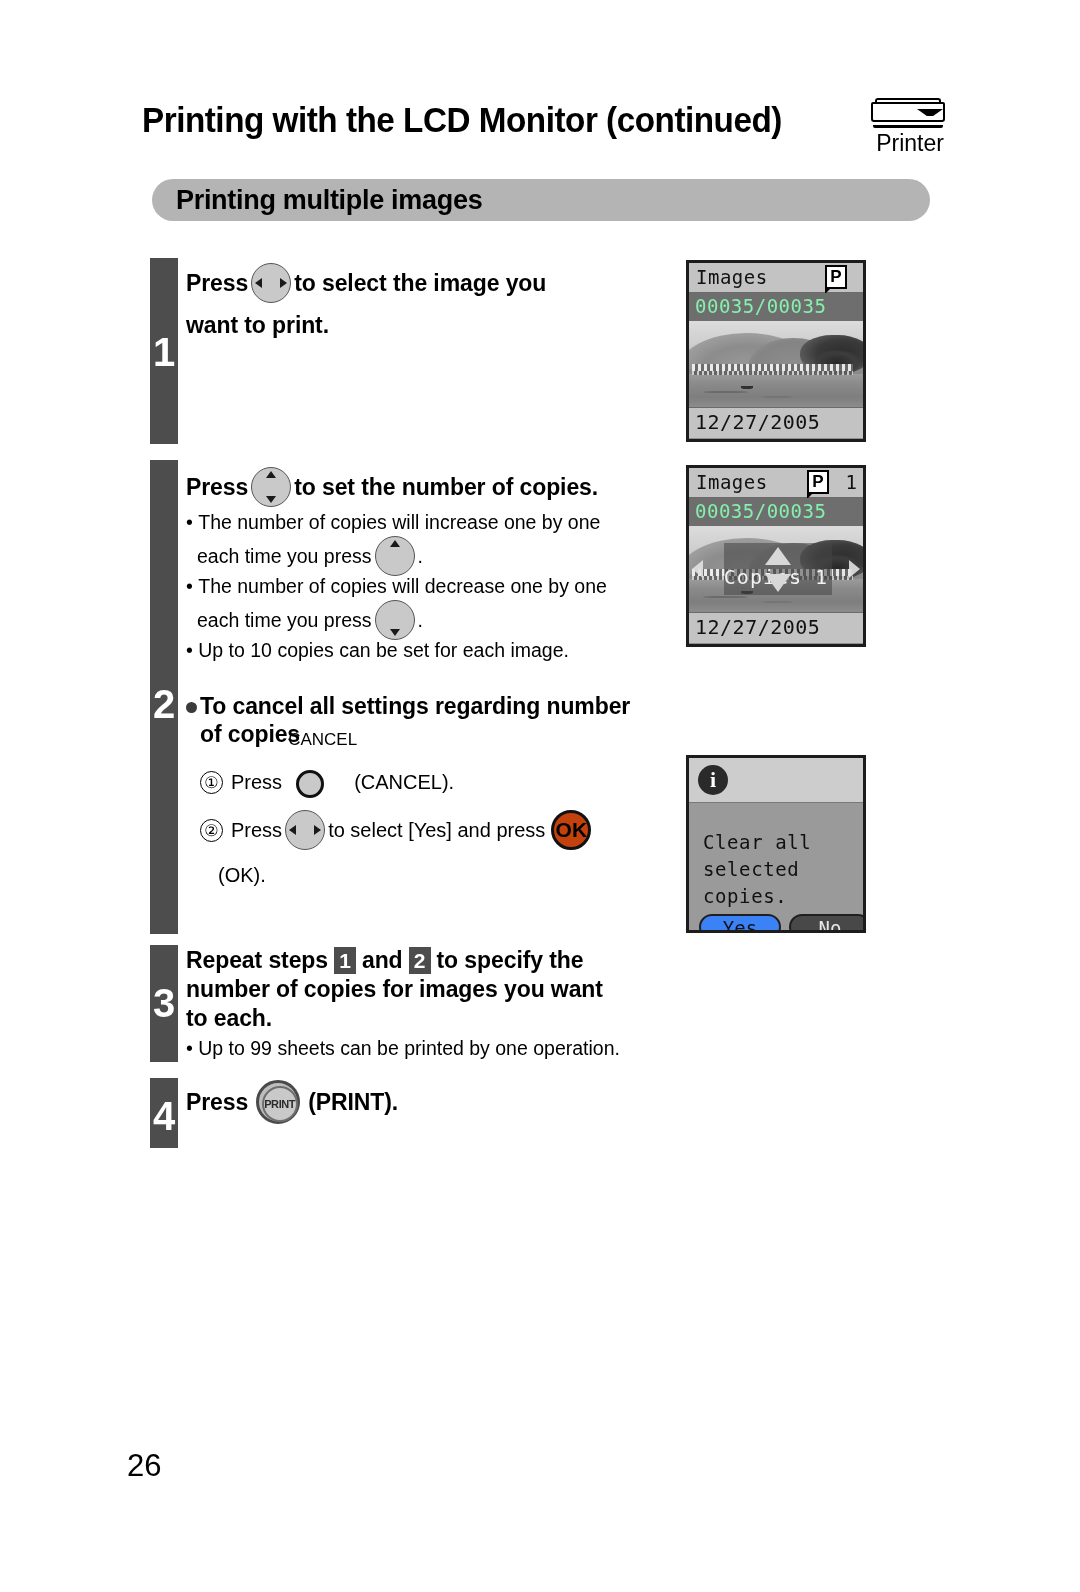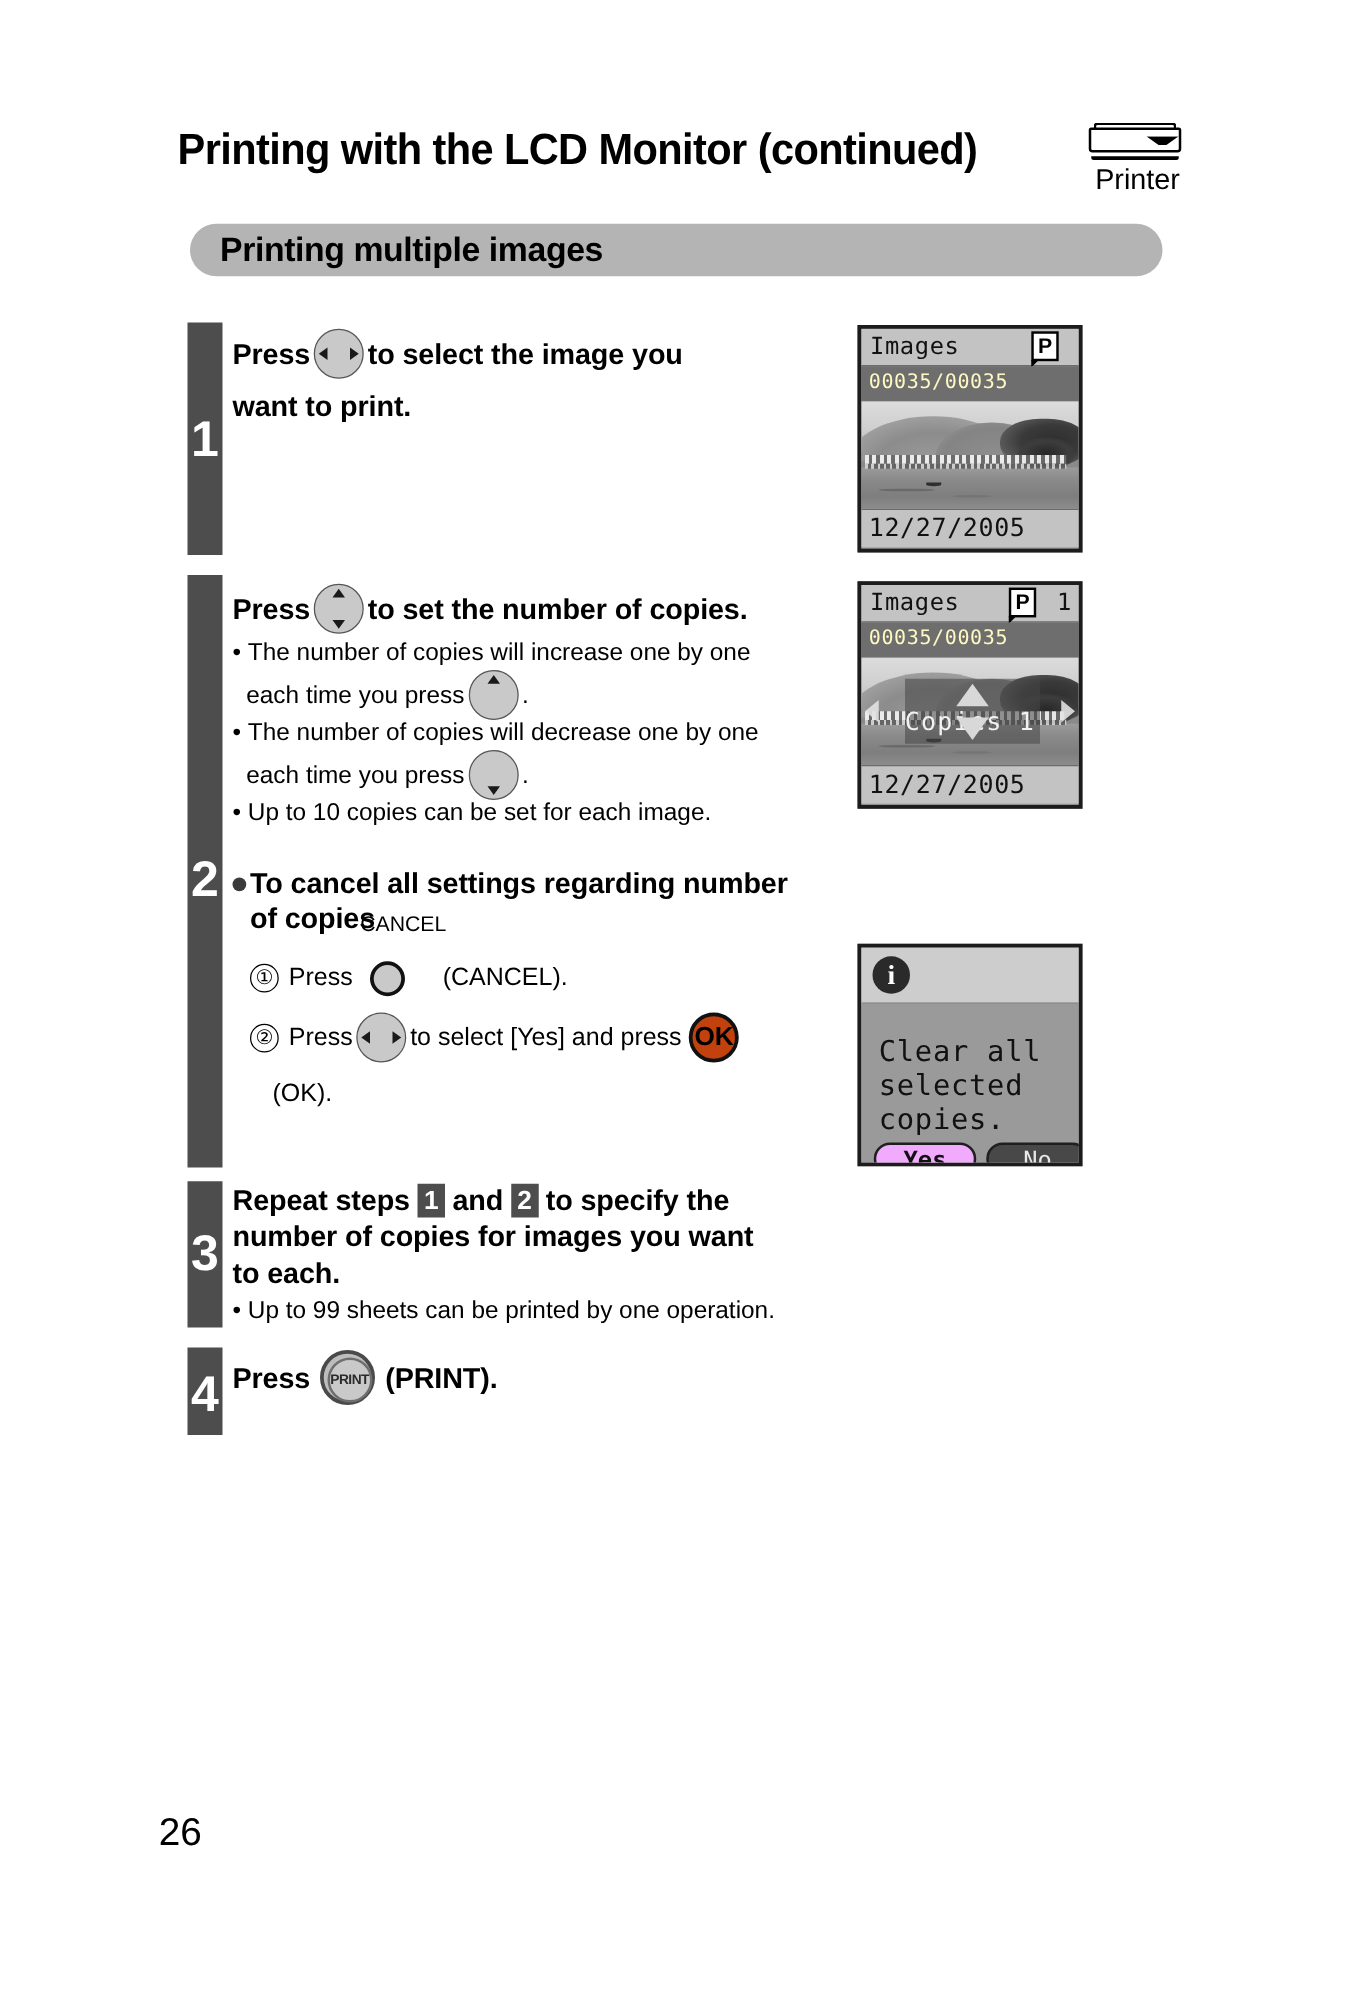"00035/00035" .lcd-subbar .s { color: #fef9c3 -> #86efac; font-size: 16px -> 19px }
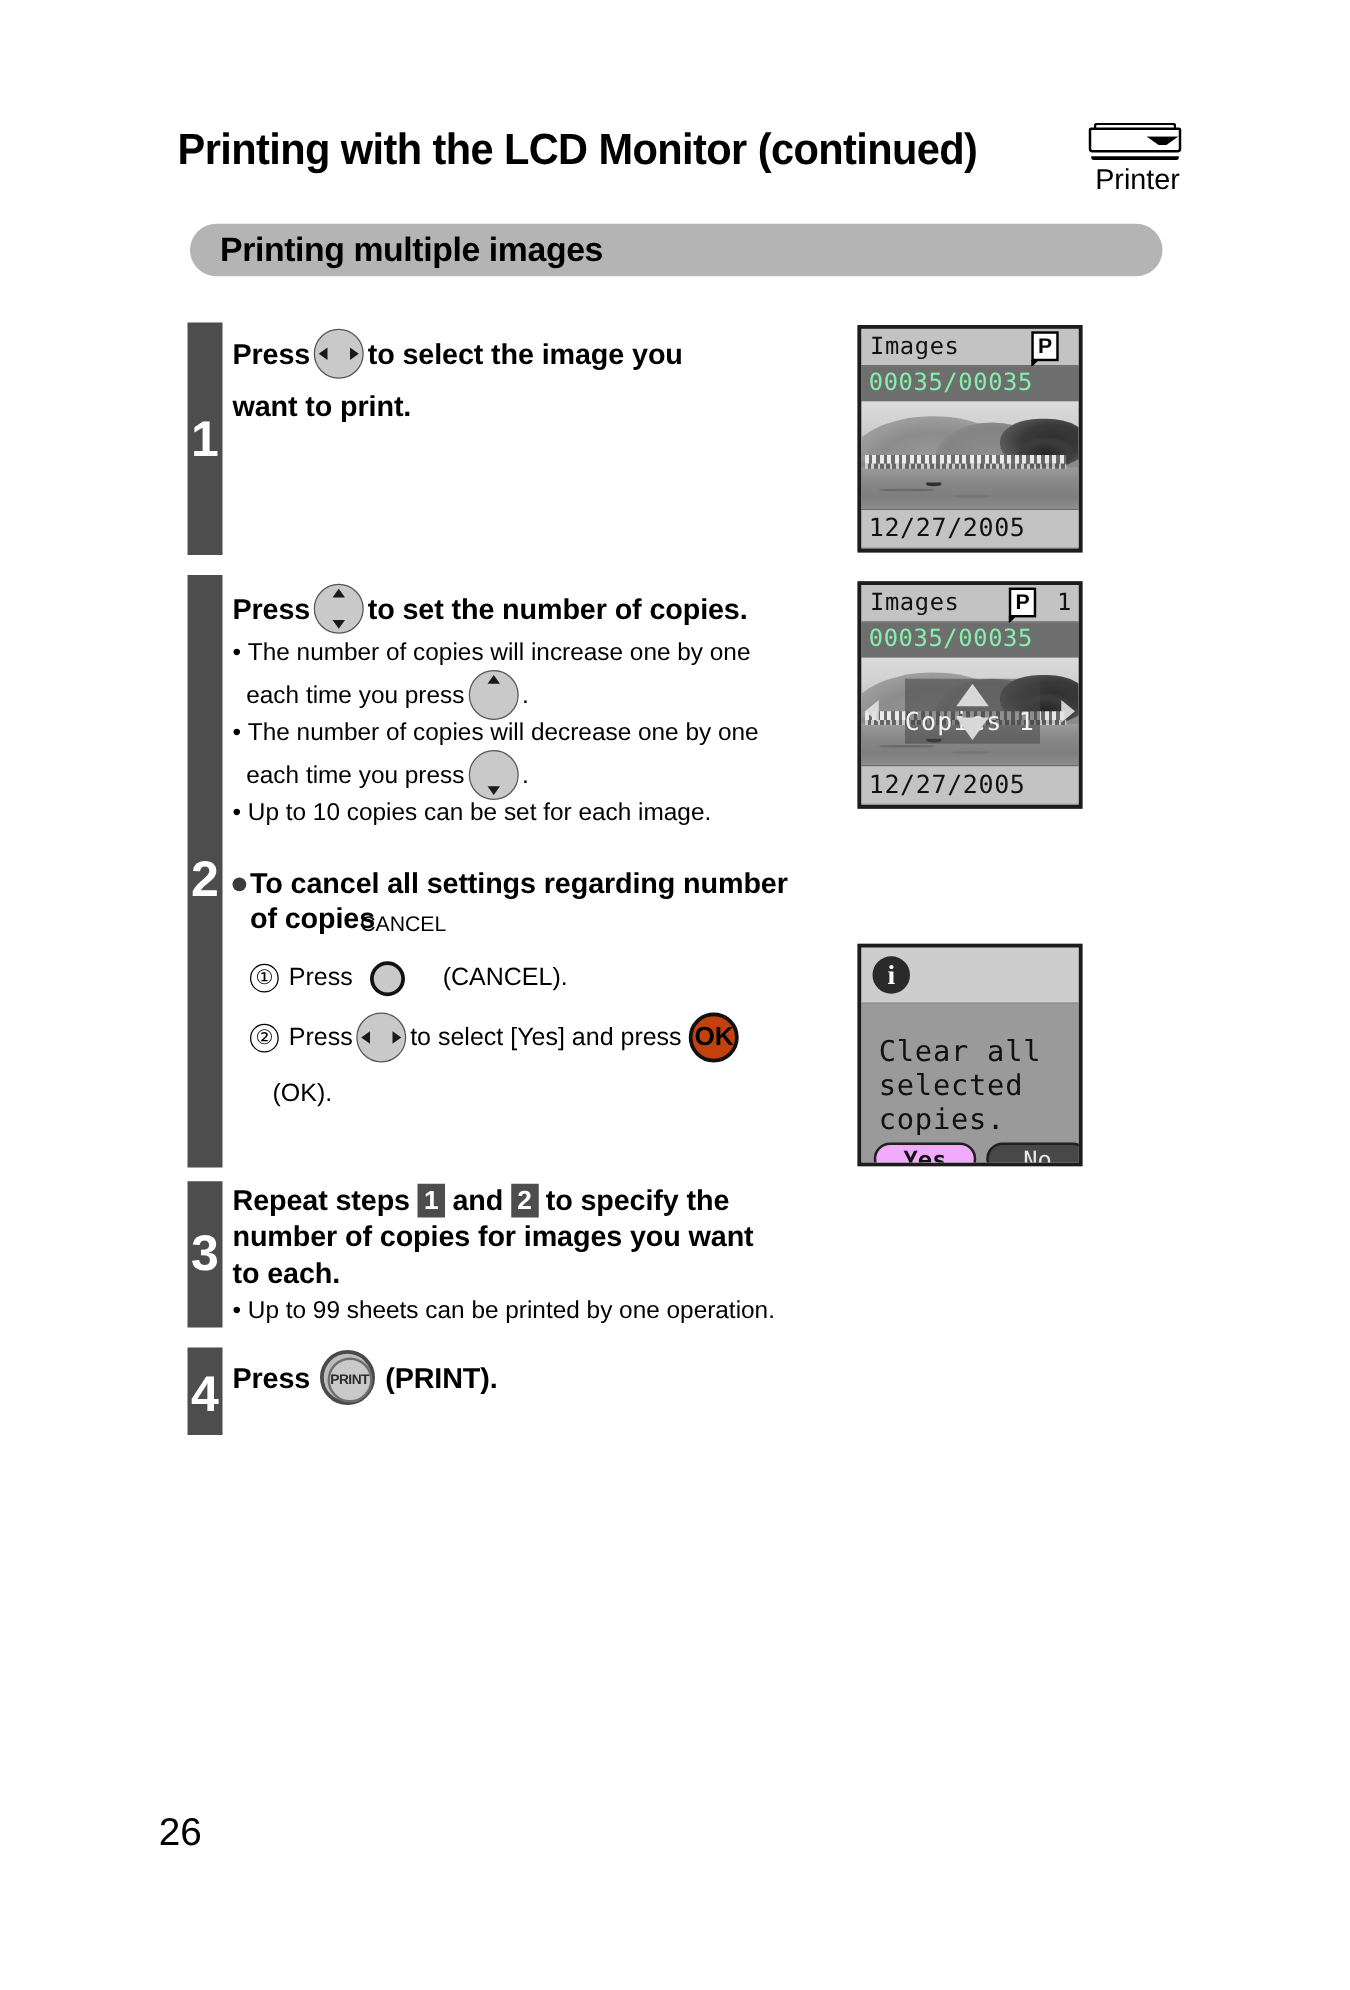"Clear all" .dlg-body .msg { font-size: 23px -> 19px }
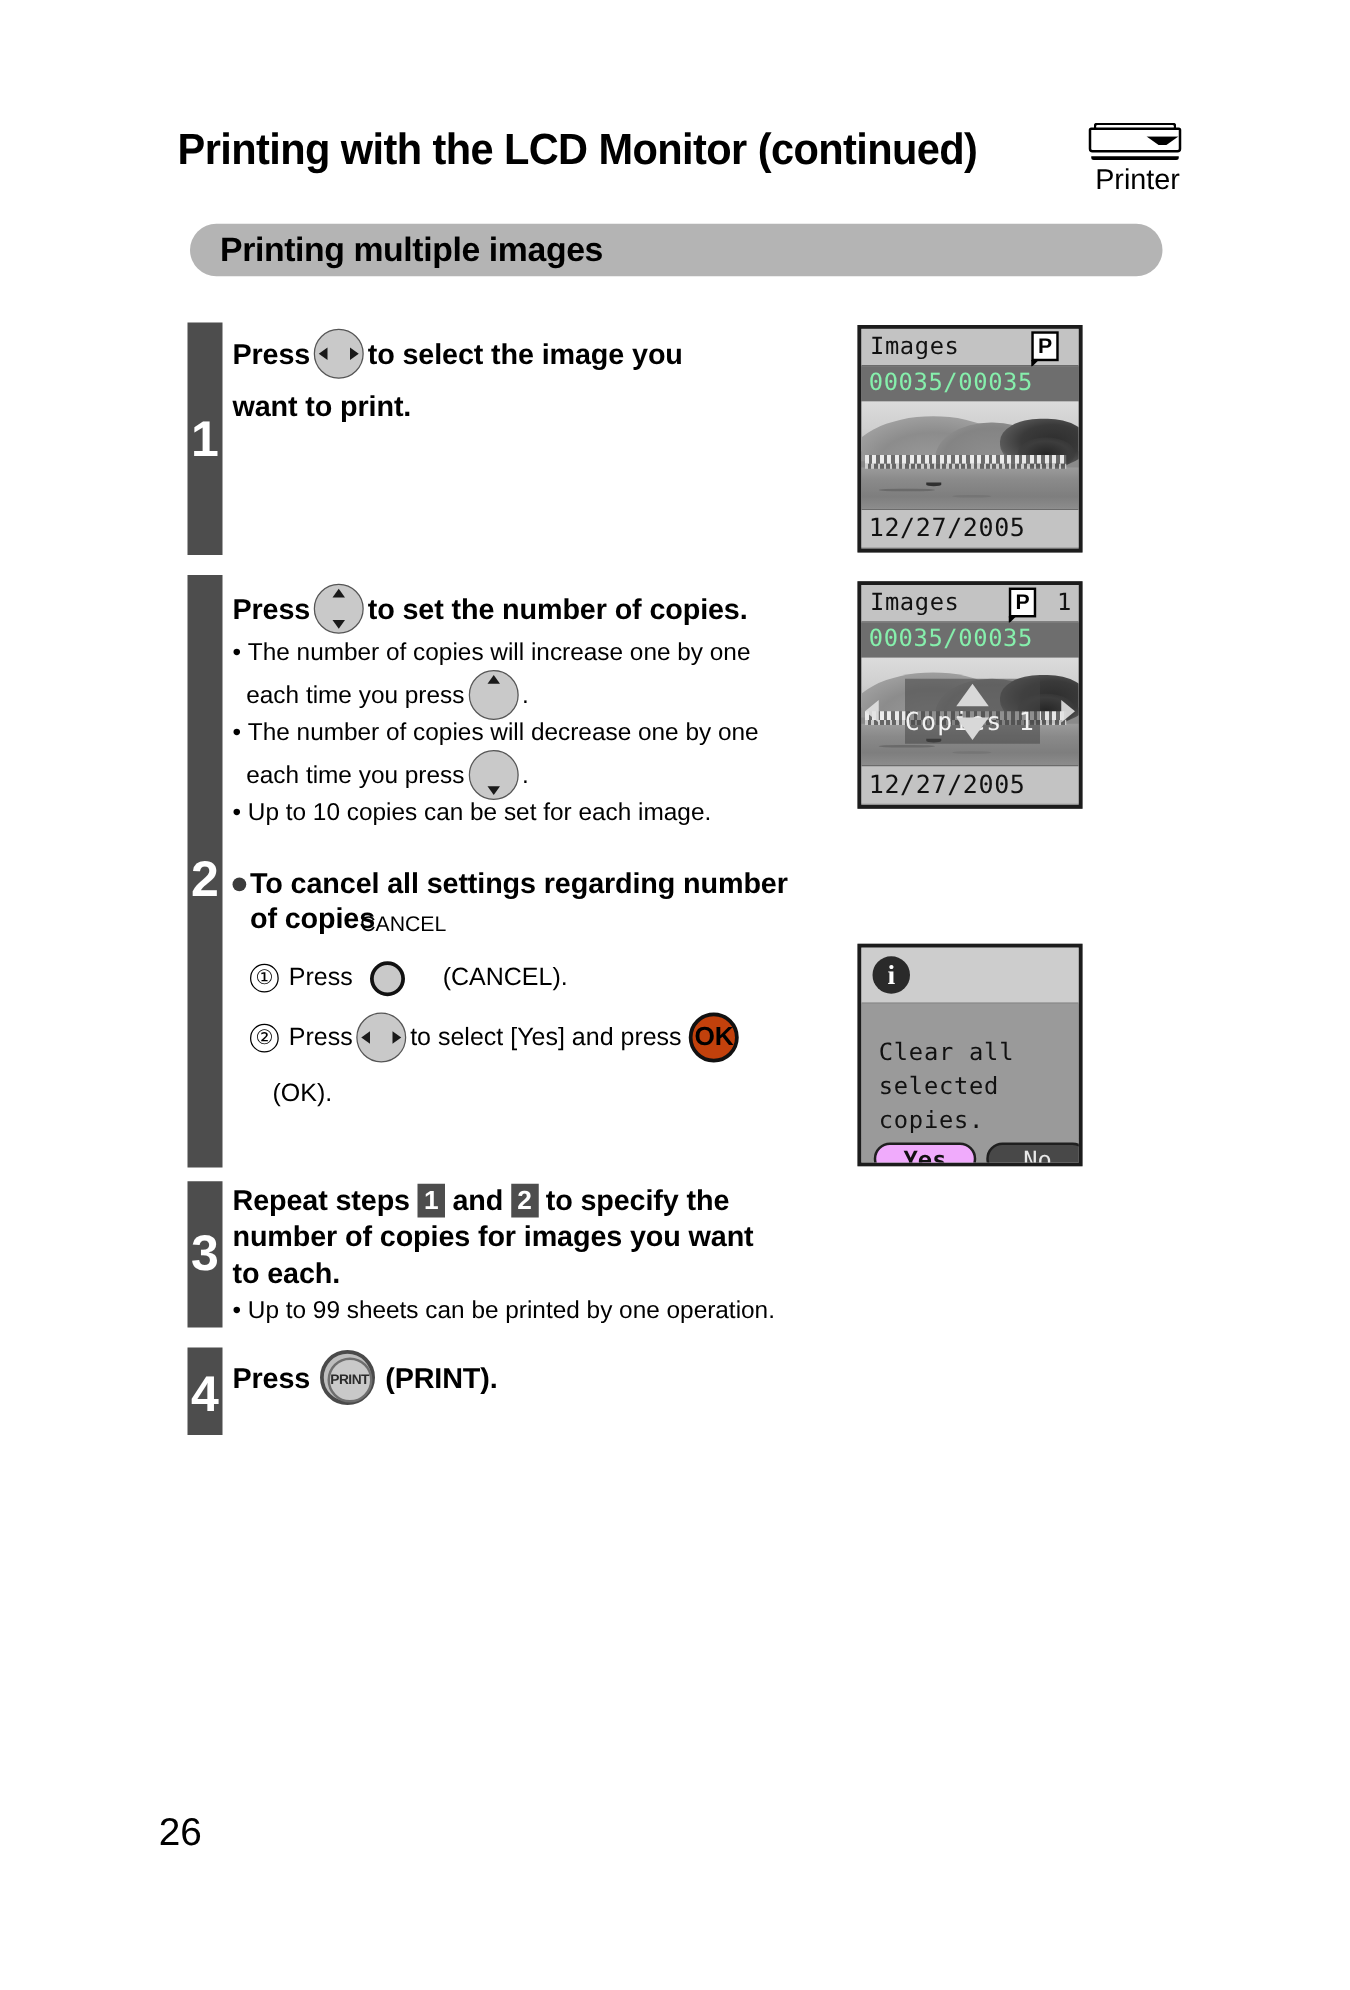"Yes" .pill.yes { background: #f0abfc -> #3b82f6; font-weight: bold -> none }
